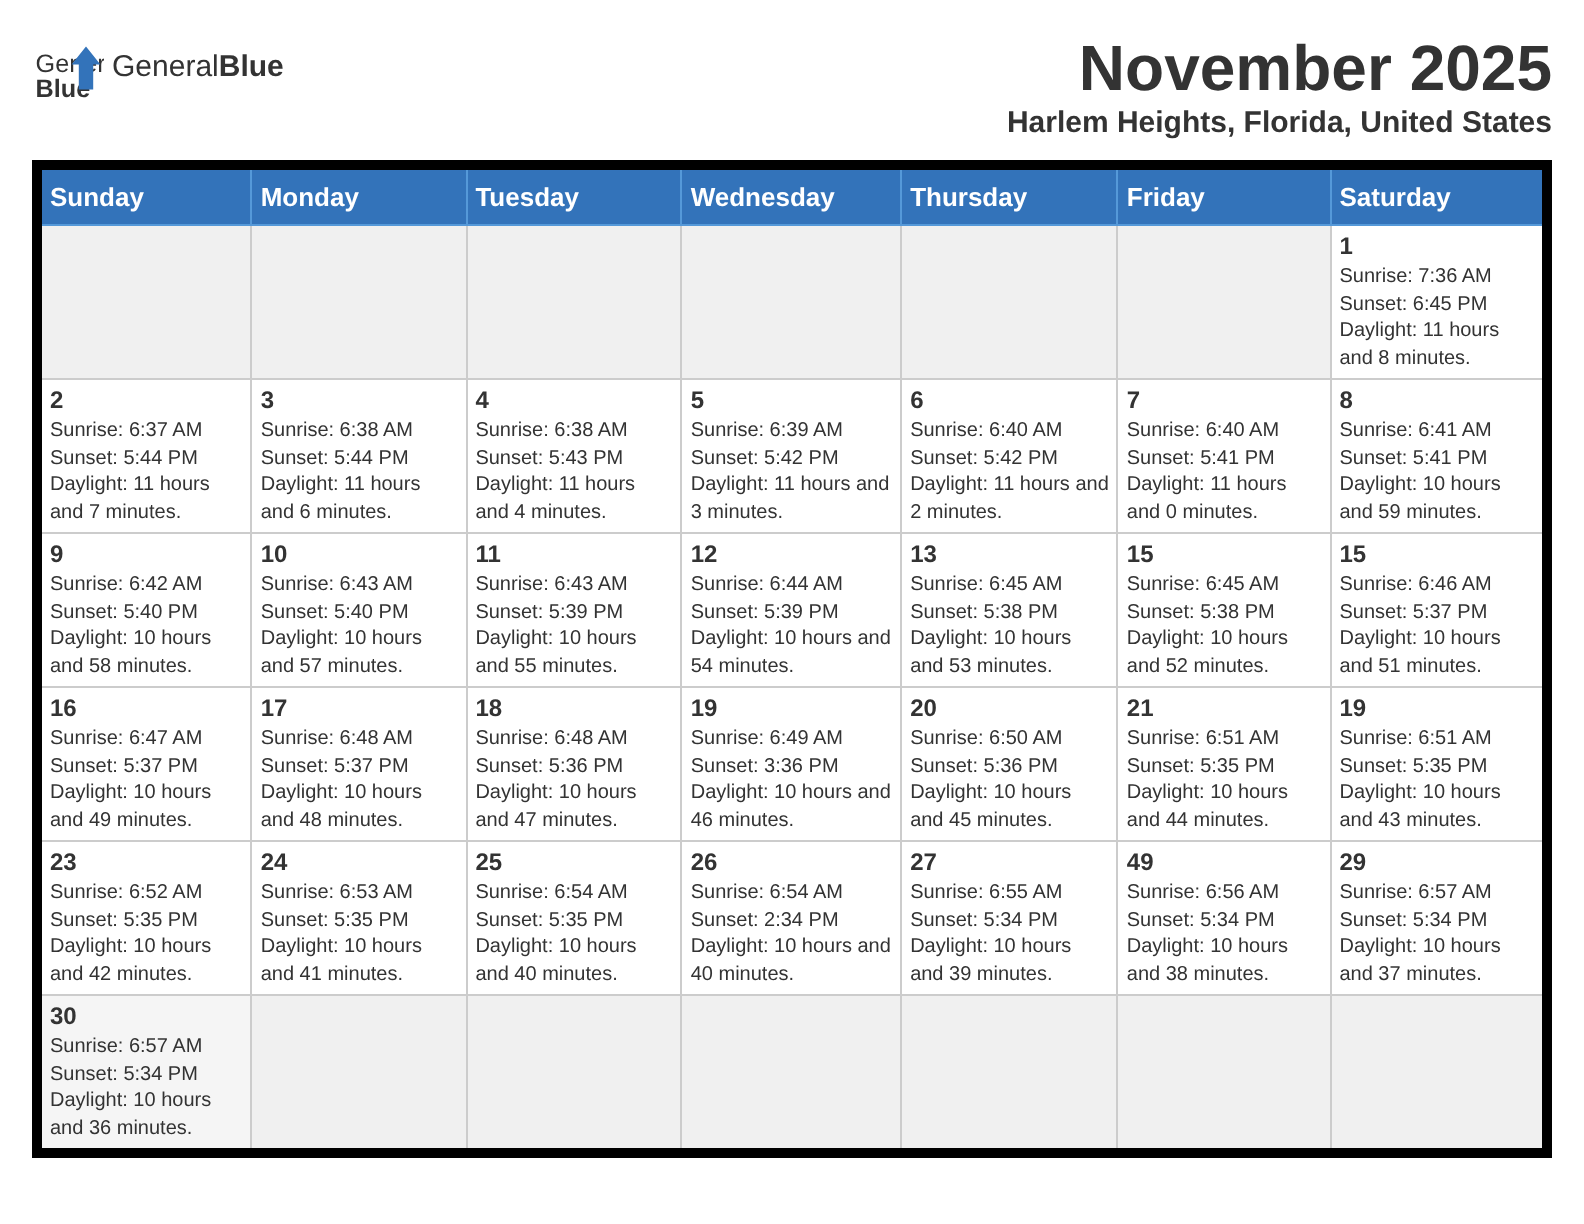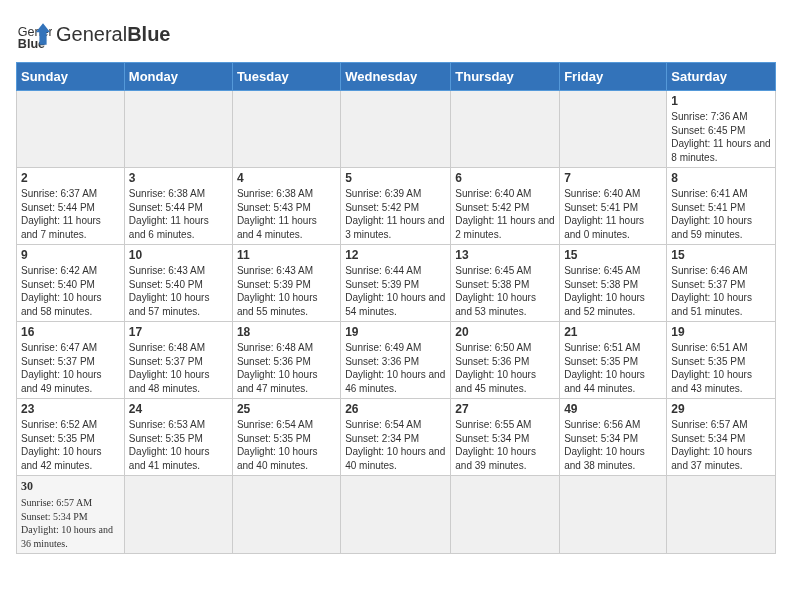"GeneralBlue" div { font-size: 20px -> 15px }
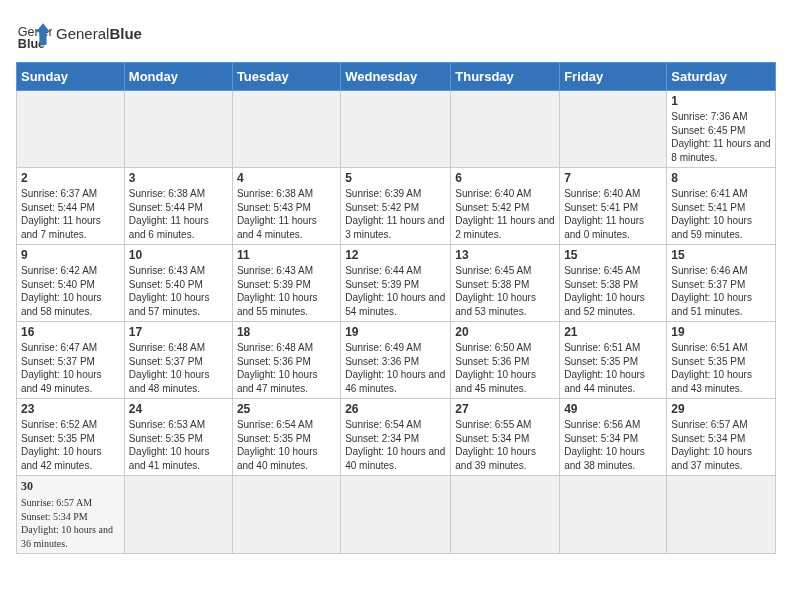"November 2025" div.title-area { html: none -> <div> <div>November 2025</div> <div>Harlem Heights, Florida, United States</div> </div> }
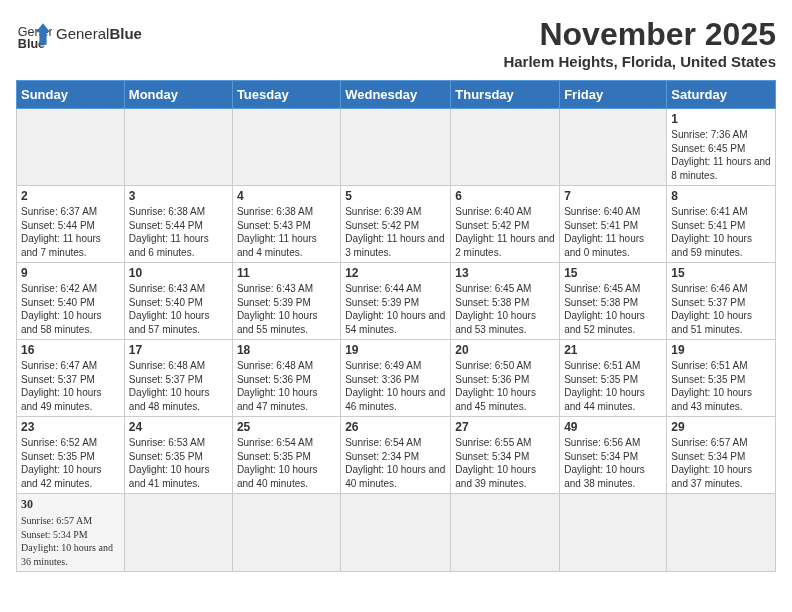"Sunday" .calendar { border: 1px solid #000000 -> 5px solid #000000 }
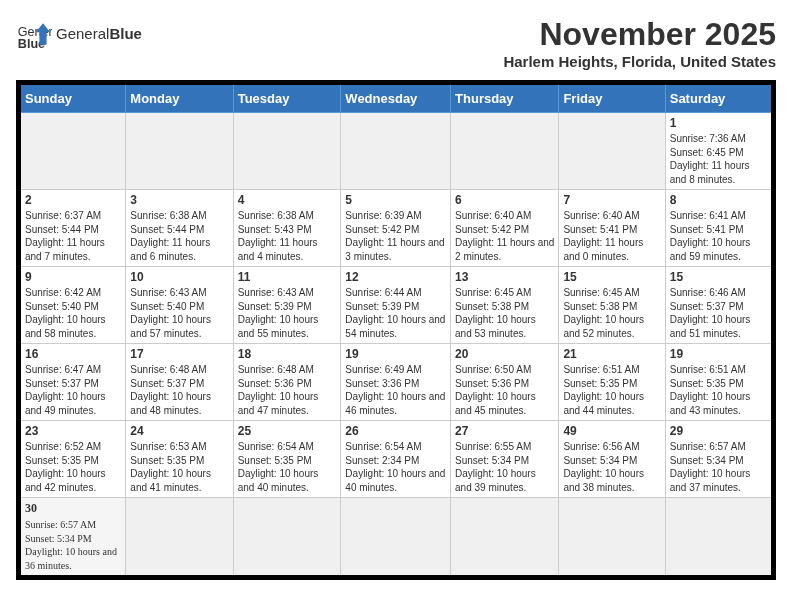"30" .last-row td { font-family: Liberation Serif, serif -> none }
